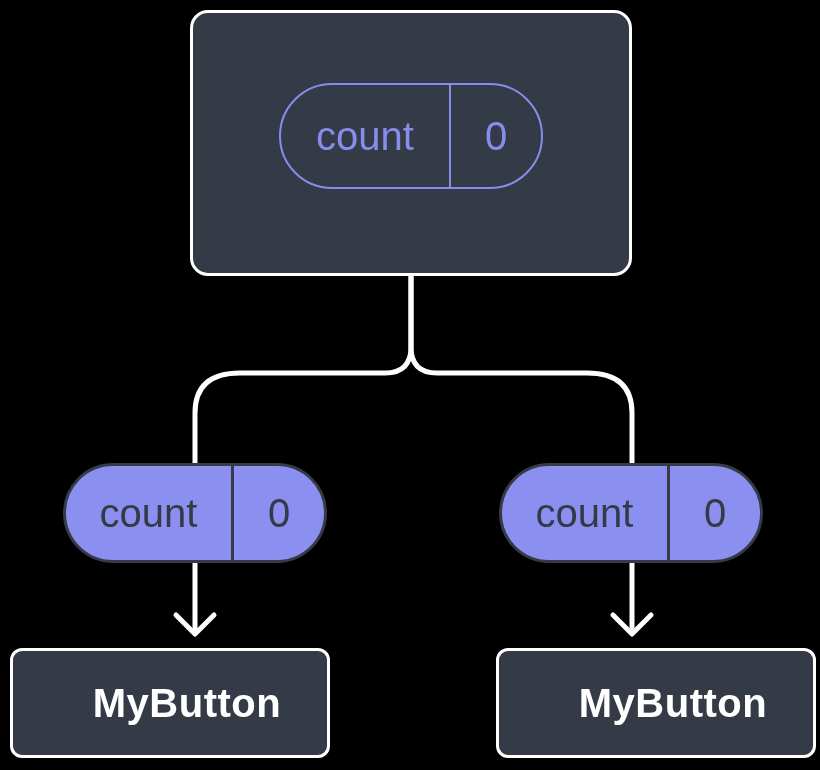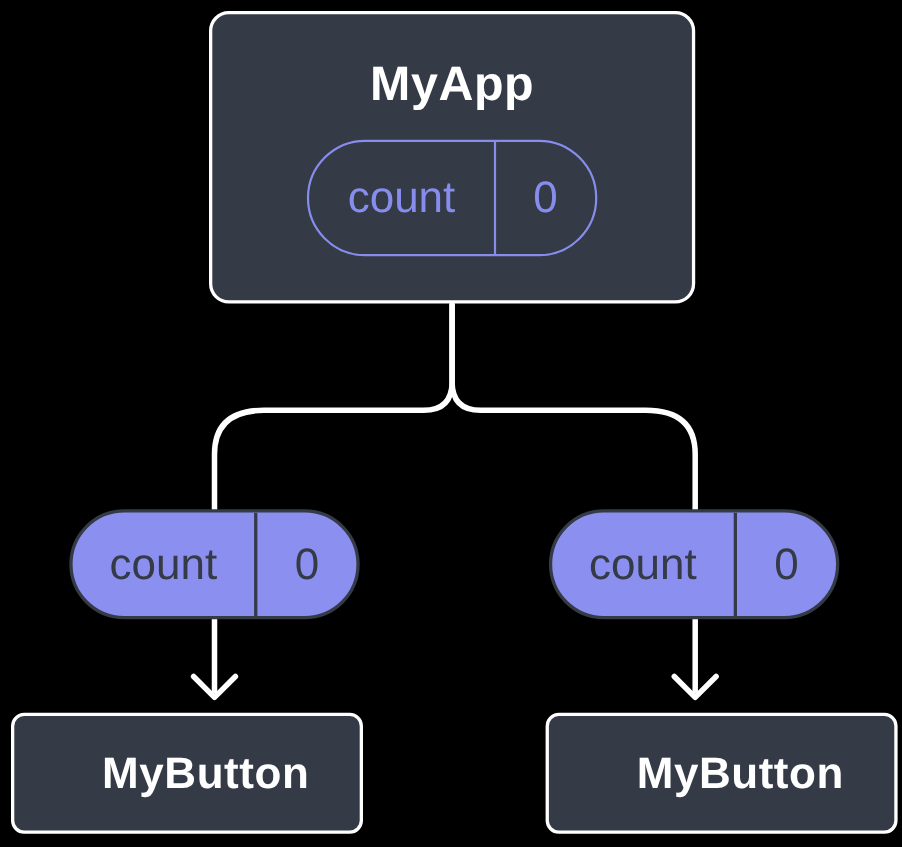"MyApp" div.node-title { html: <div>MyApp</div> -> none }
